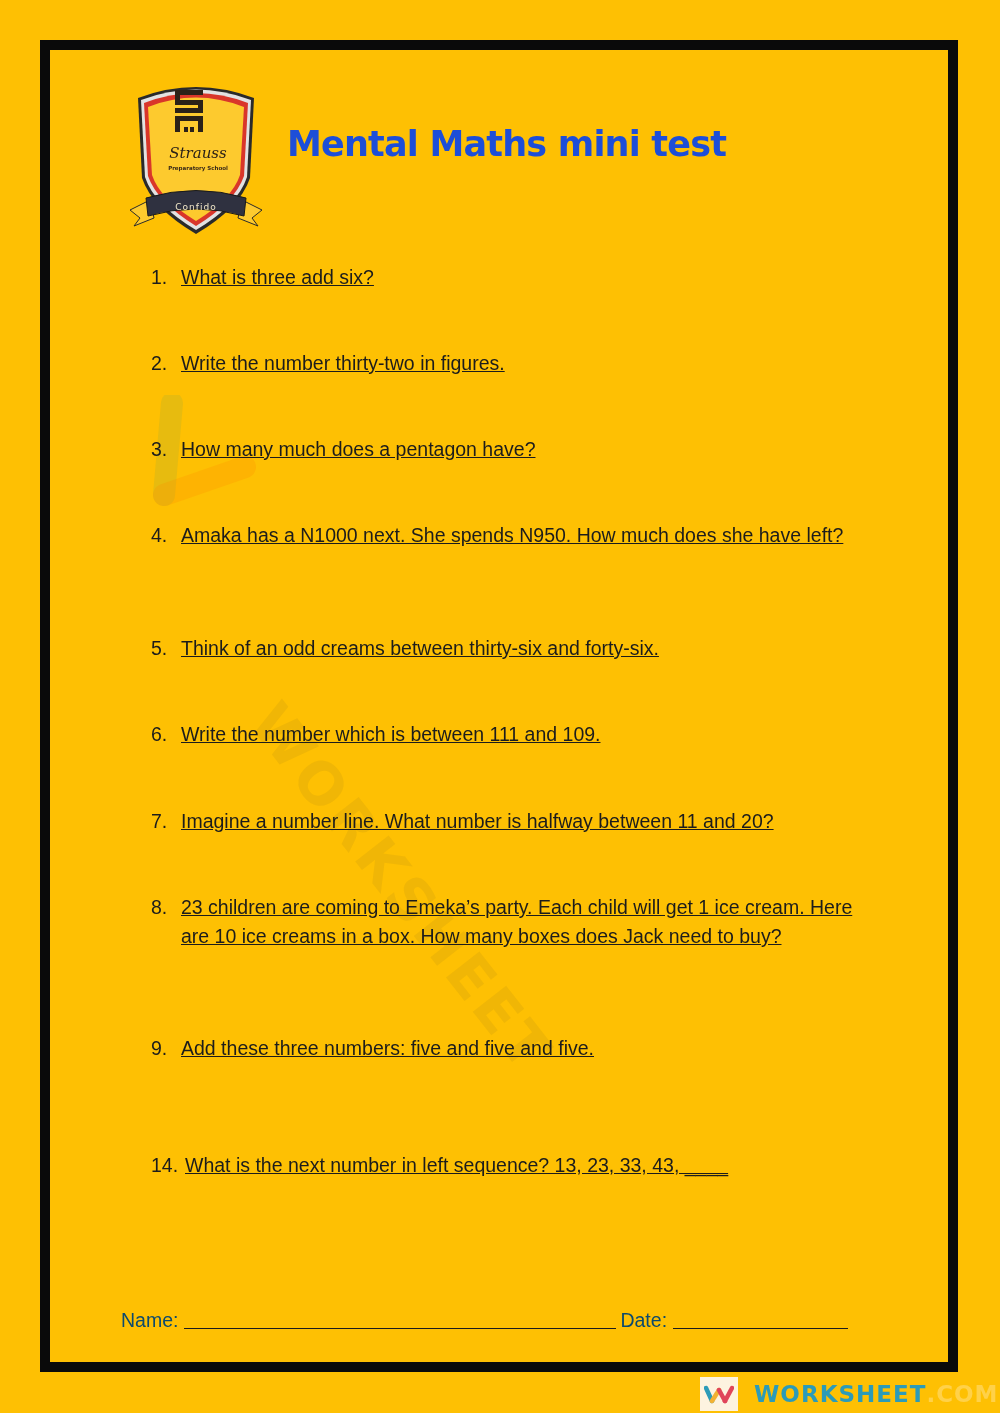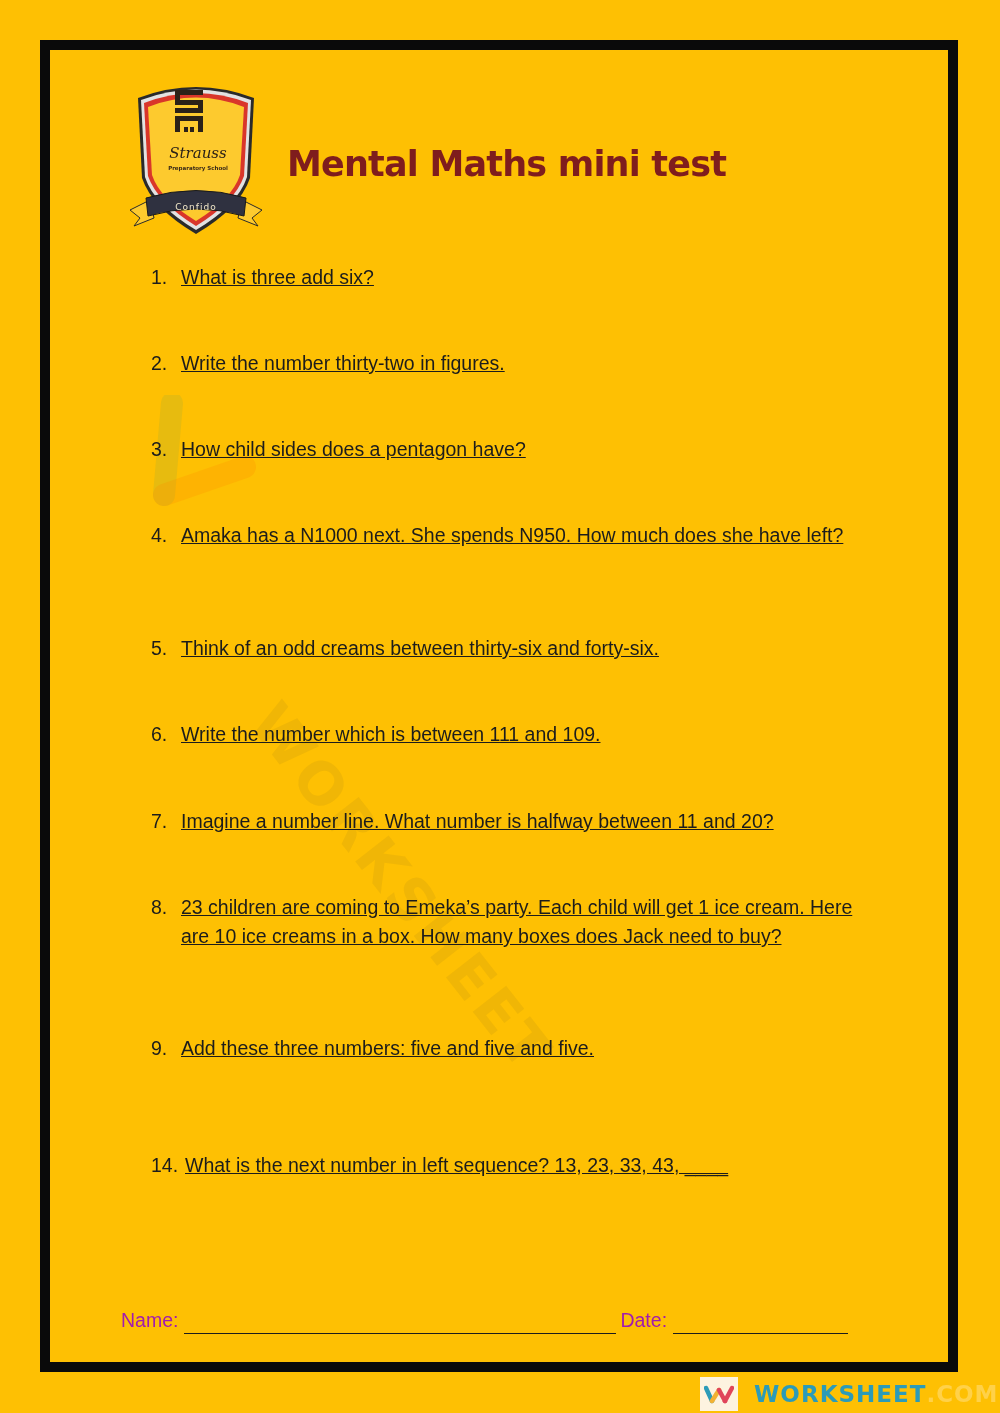"Mental Maths mini test" .title { color: #7f1d1d -> #1d4ed8; top: 140px -> 120px }
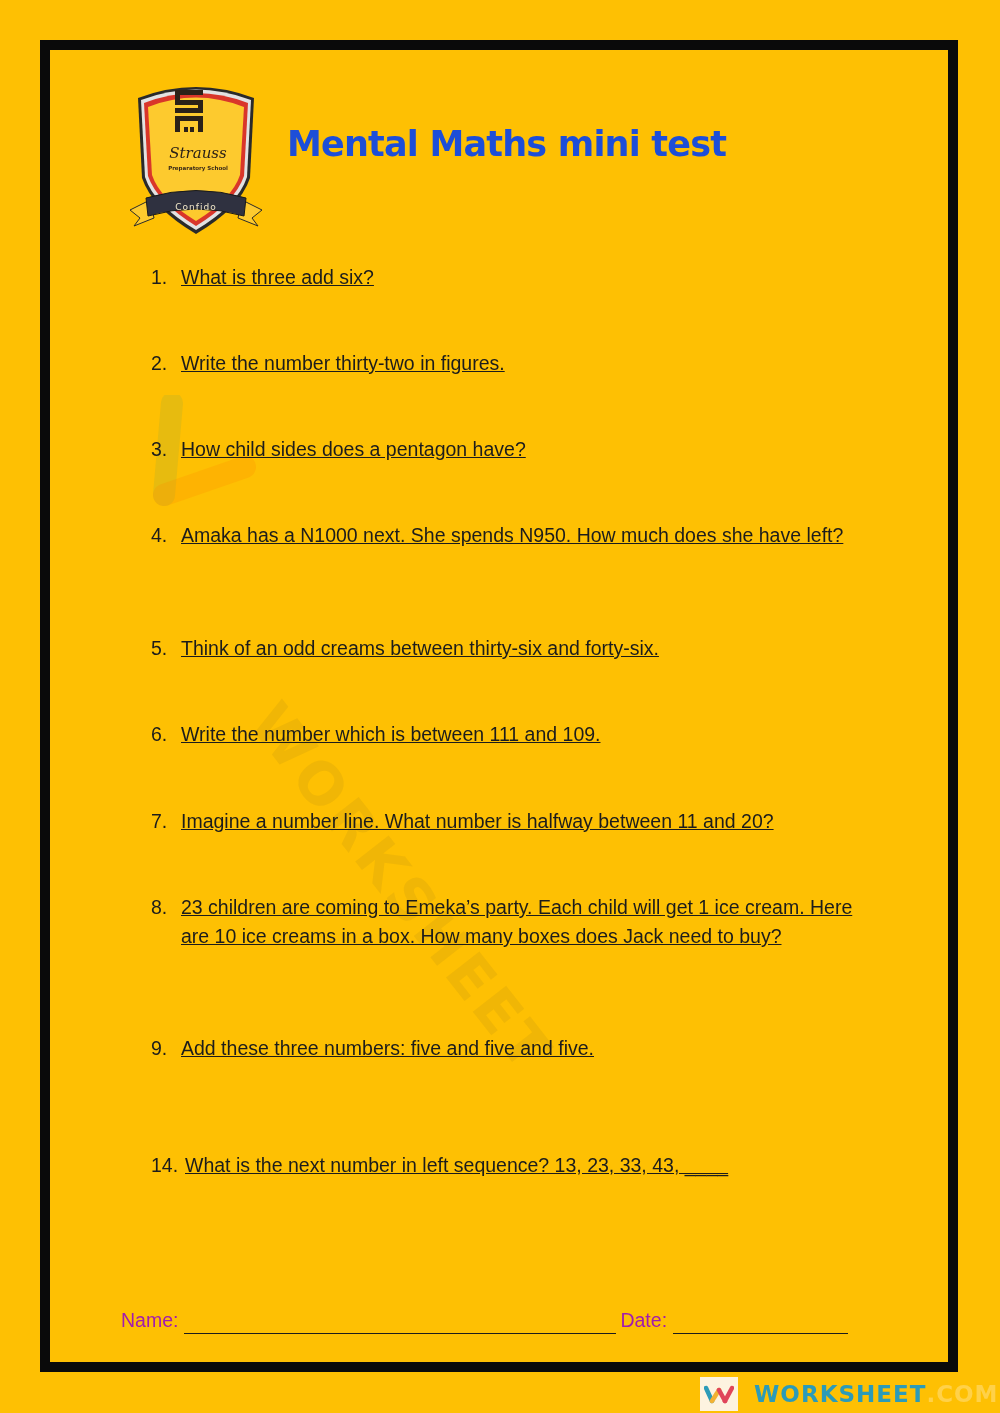"How child sides does a" span.q-text { text: child sides -> many much }
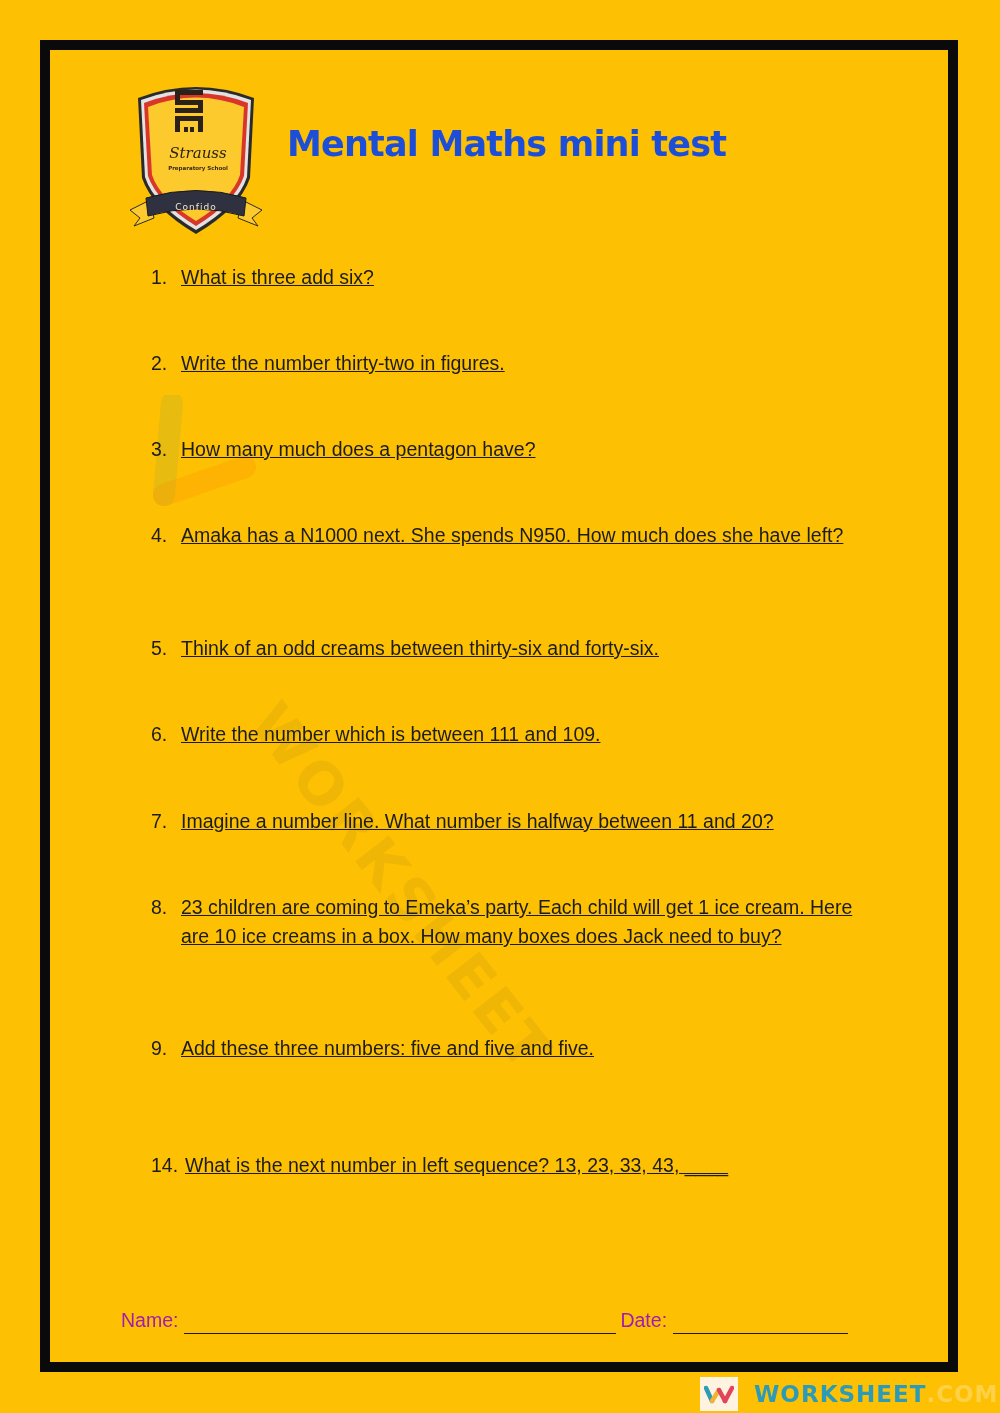"Name:" .footer-row { align-items: flex-end -> flex-start; color: #a21caf -> #0c4a6e }
